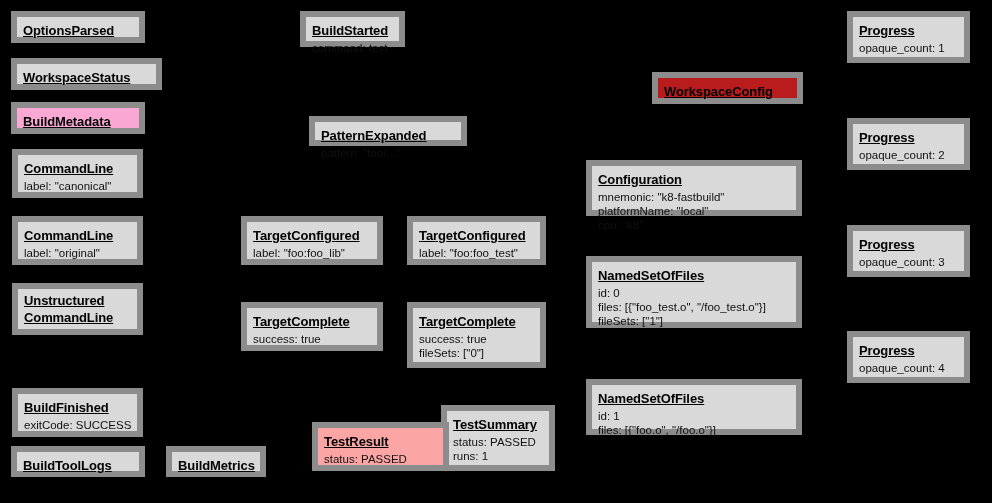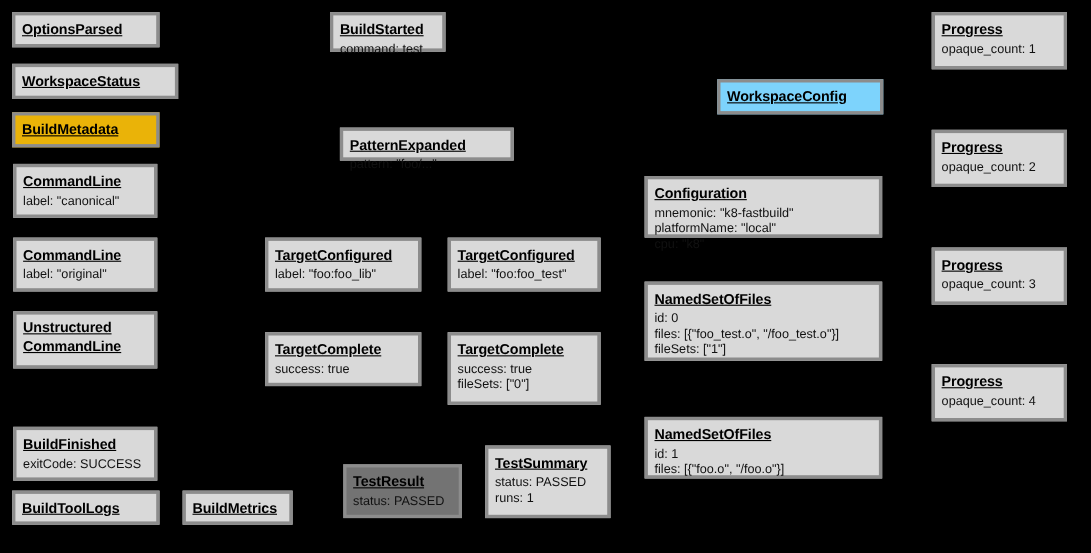"OptionsParsed" .node { border: 3px solid #c2410c -> 6px solid #c2410c }
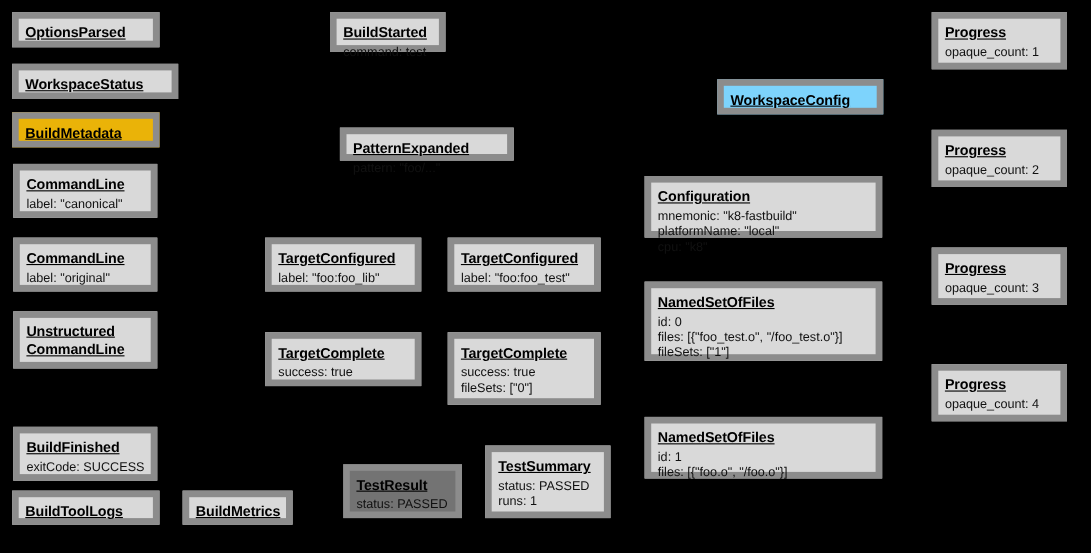"WorkspaceConfig" div.node { background: #7dd3fc -> #b91c1c }
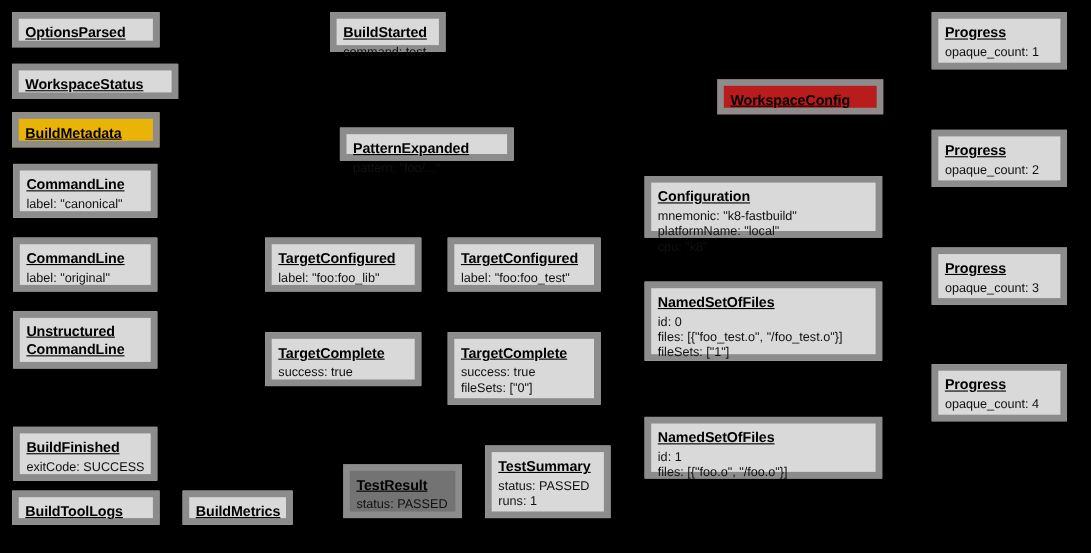"BuildMetadata" div.node { background: #eab308 -> #f9a8d4 }
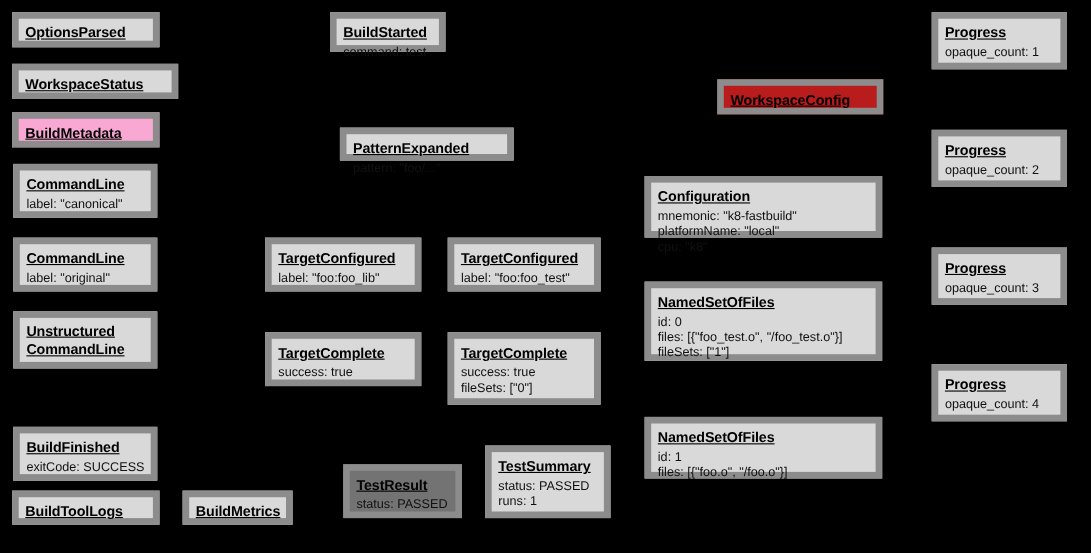"TestResult" div.node { background: #737373 -> #fca5a5; width: 108px -> 137px }
